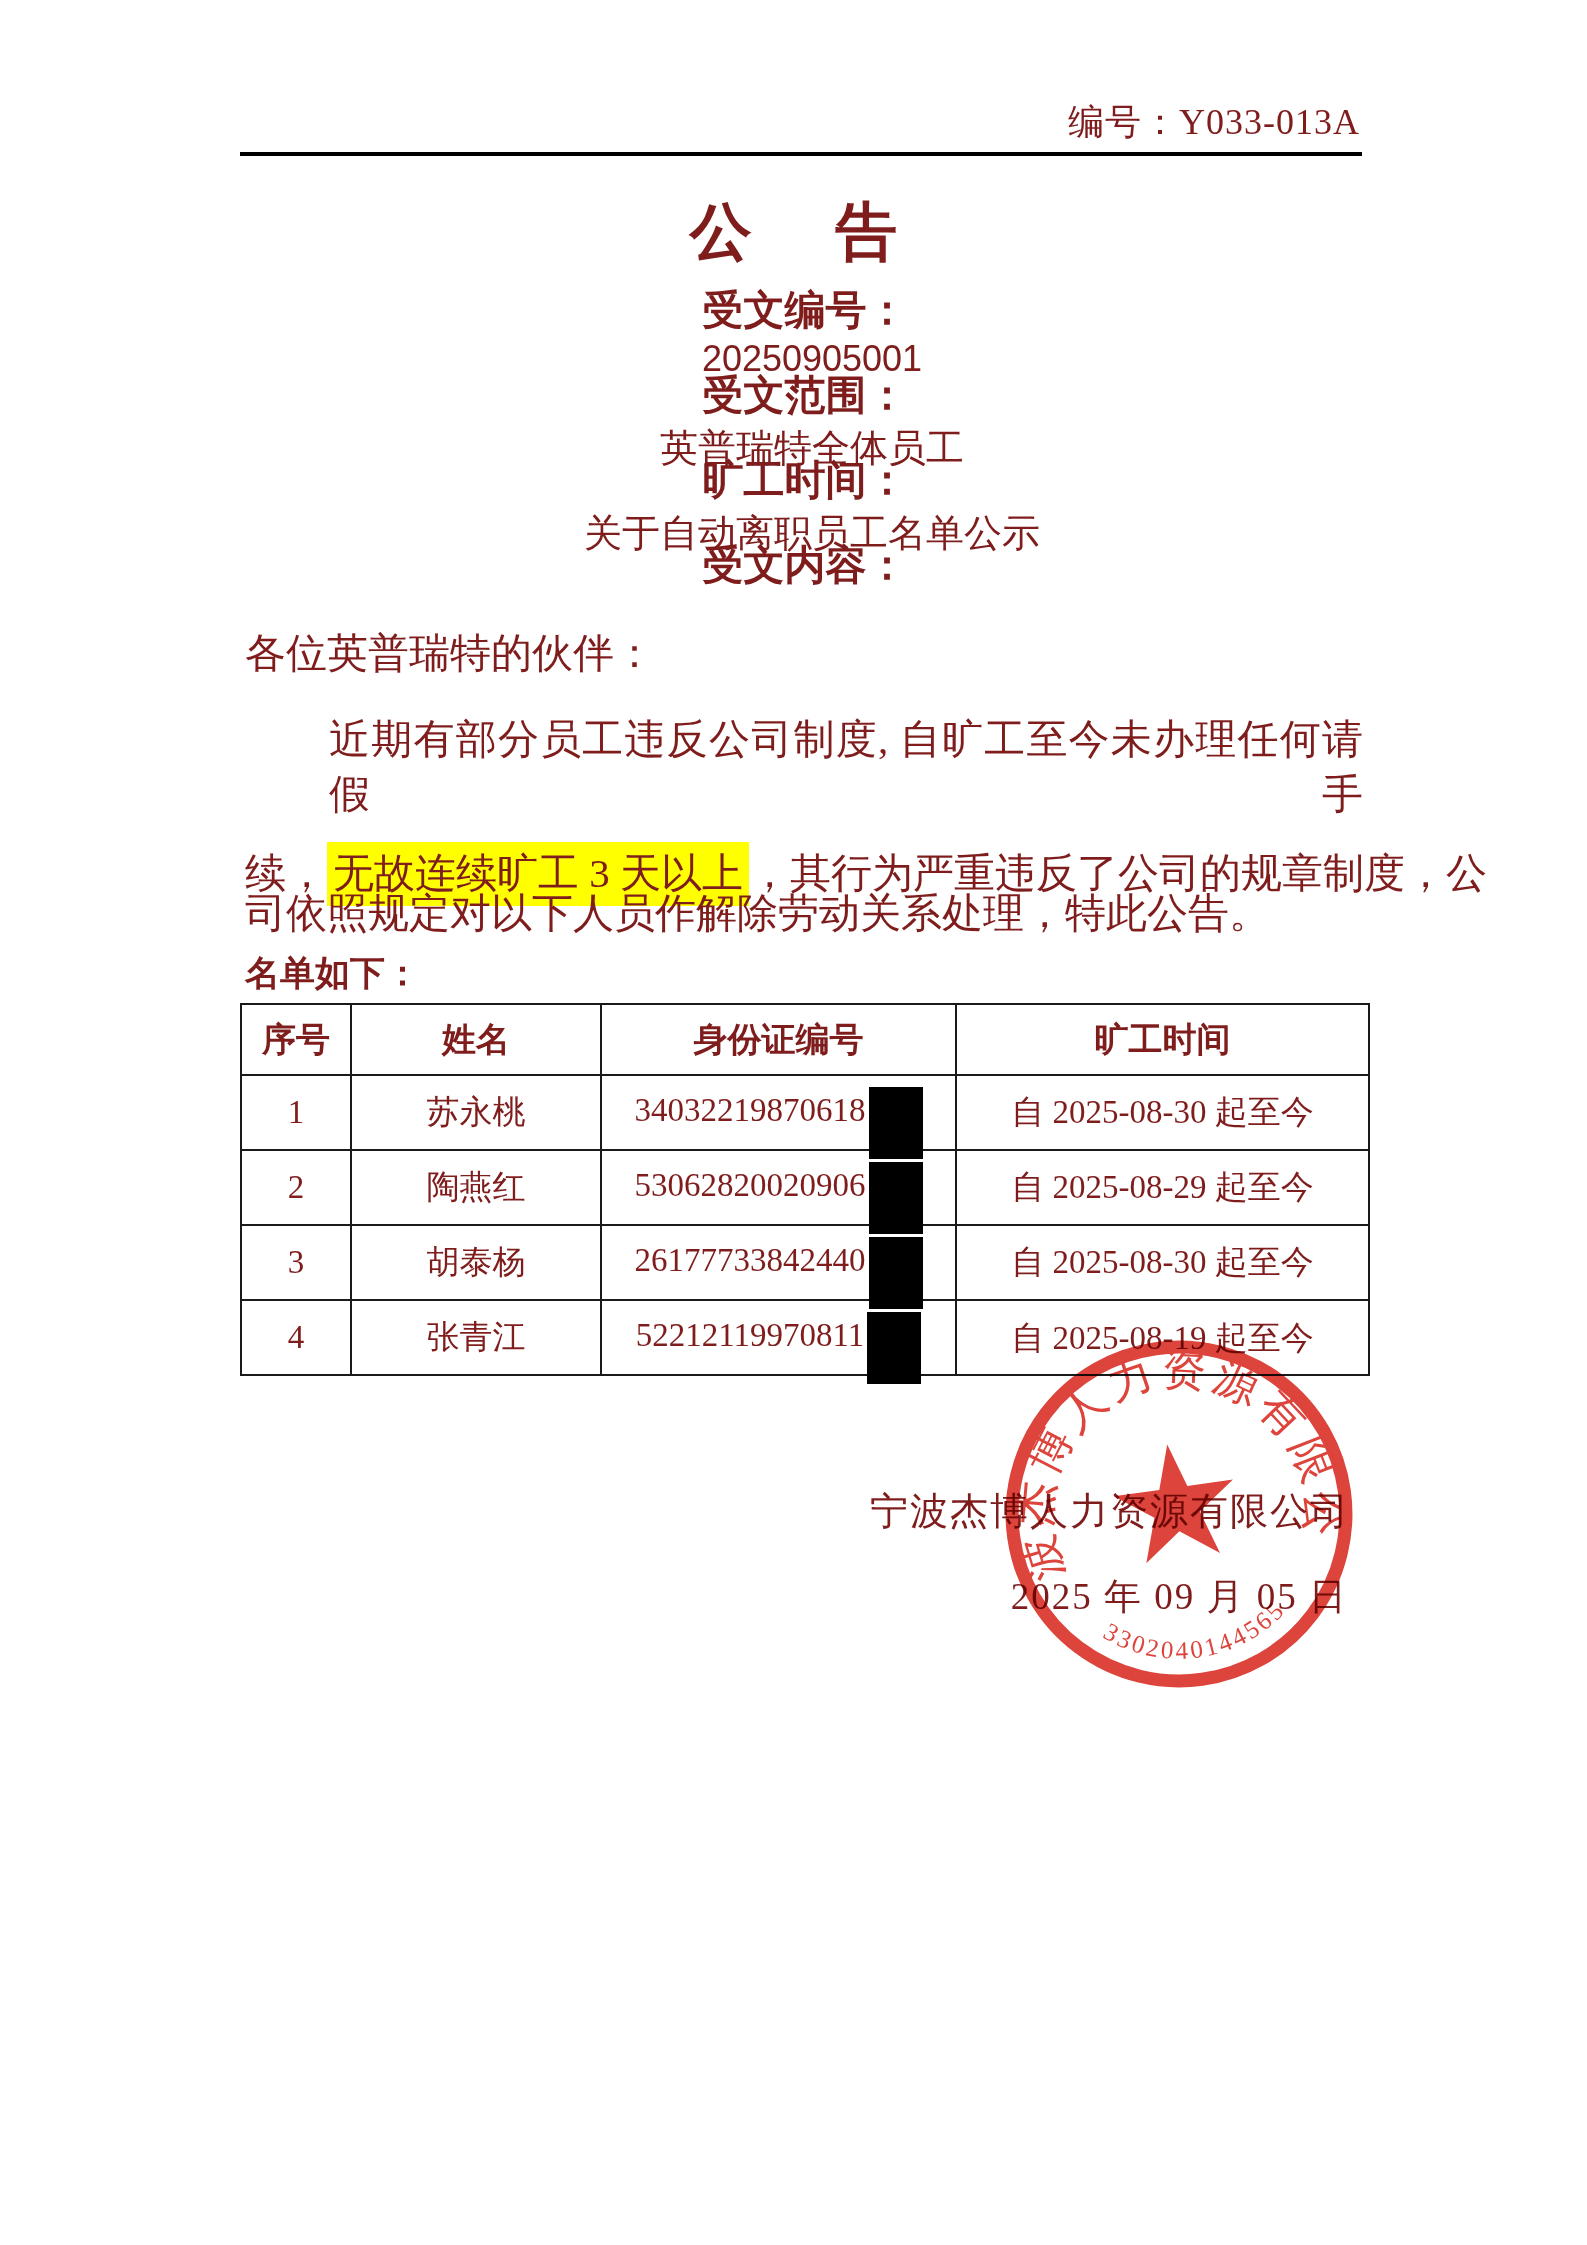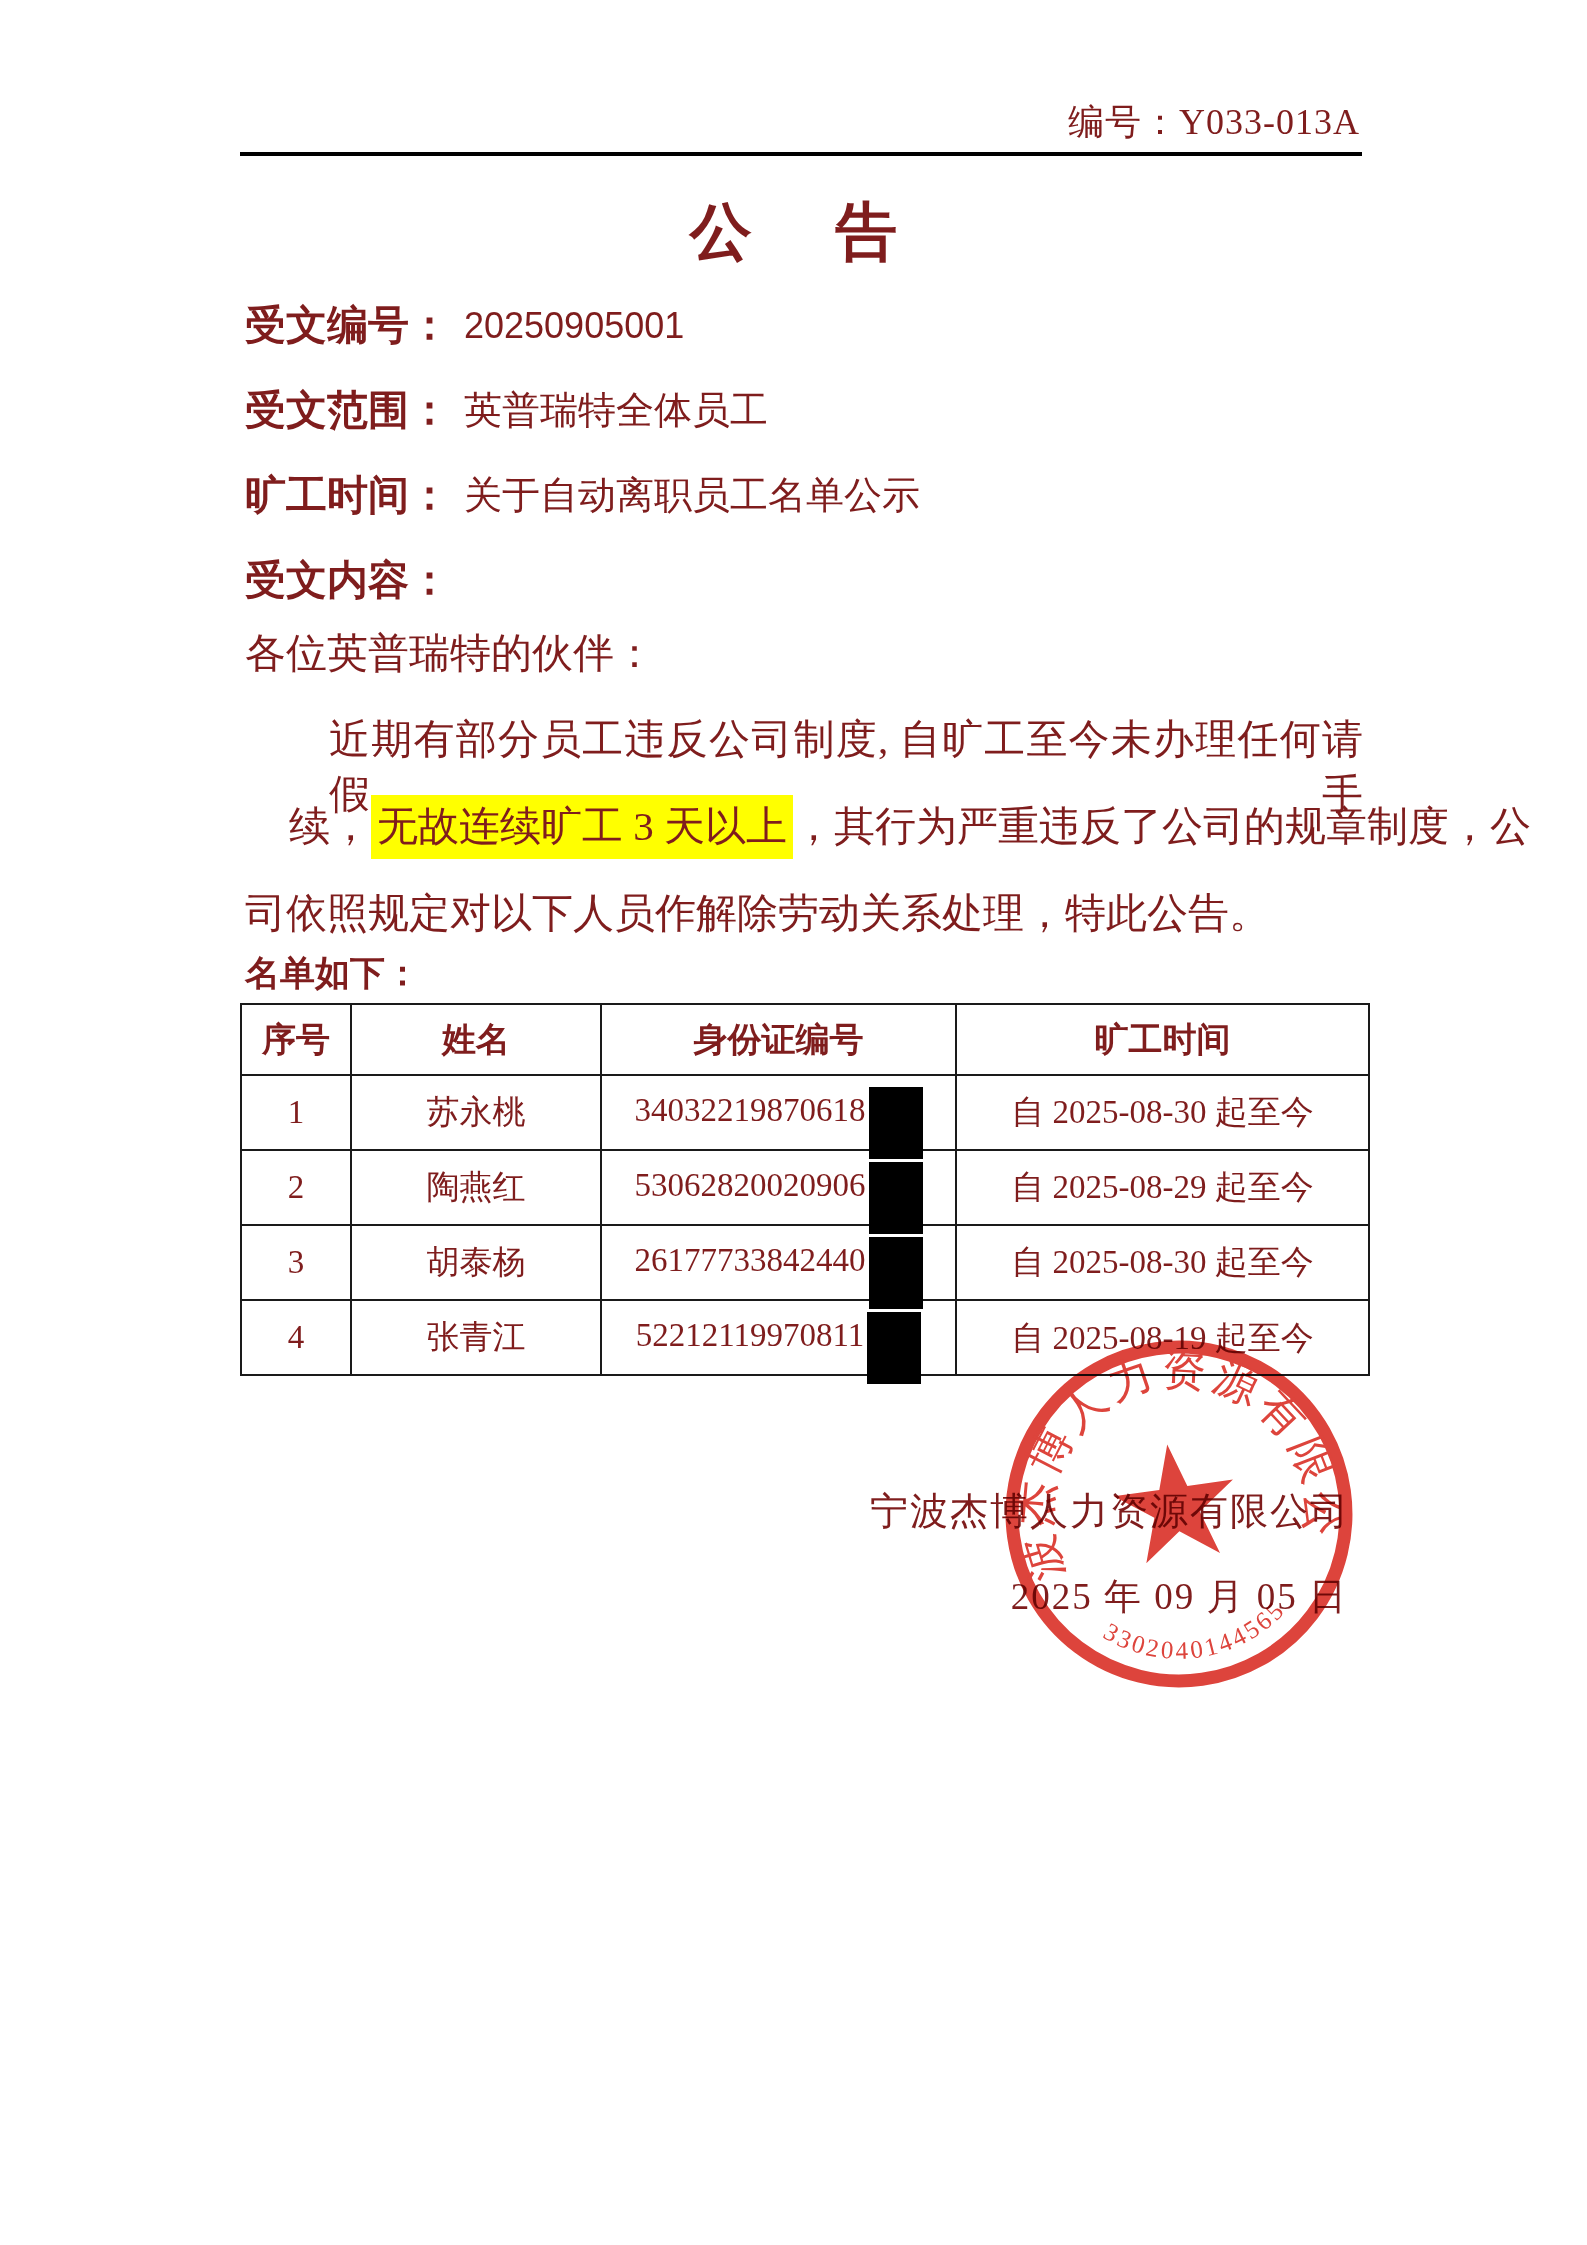"受文编号：" .meta-row { flex-direction: none -> column }
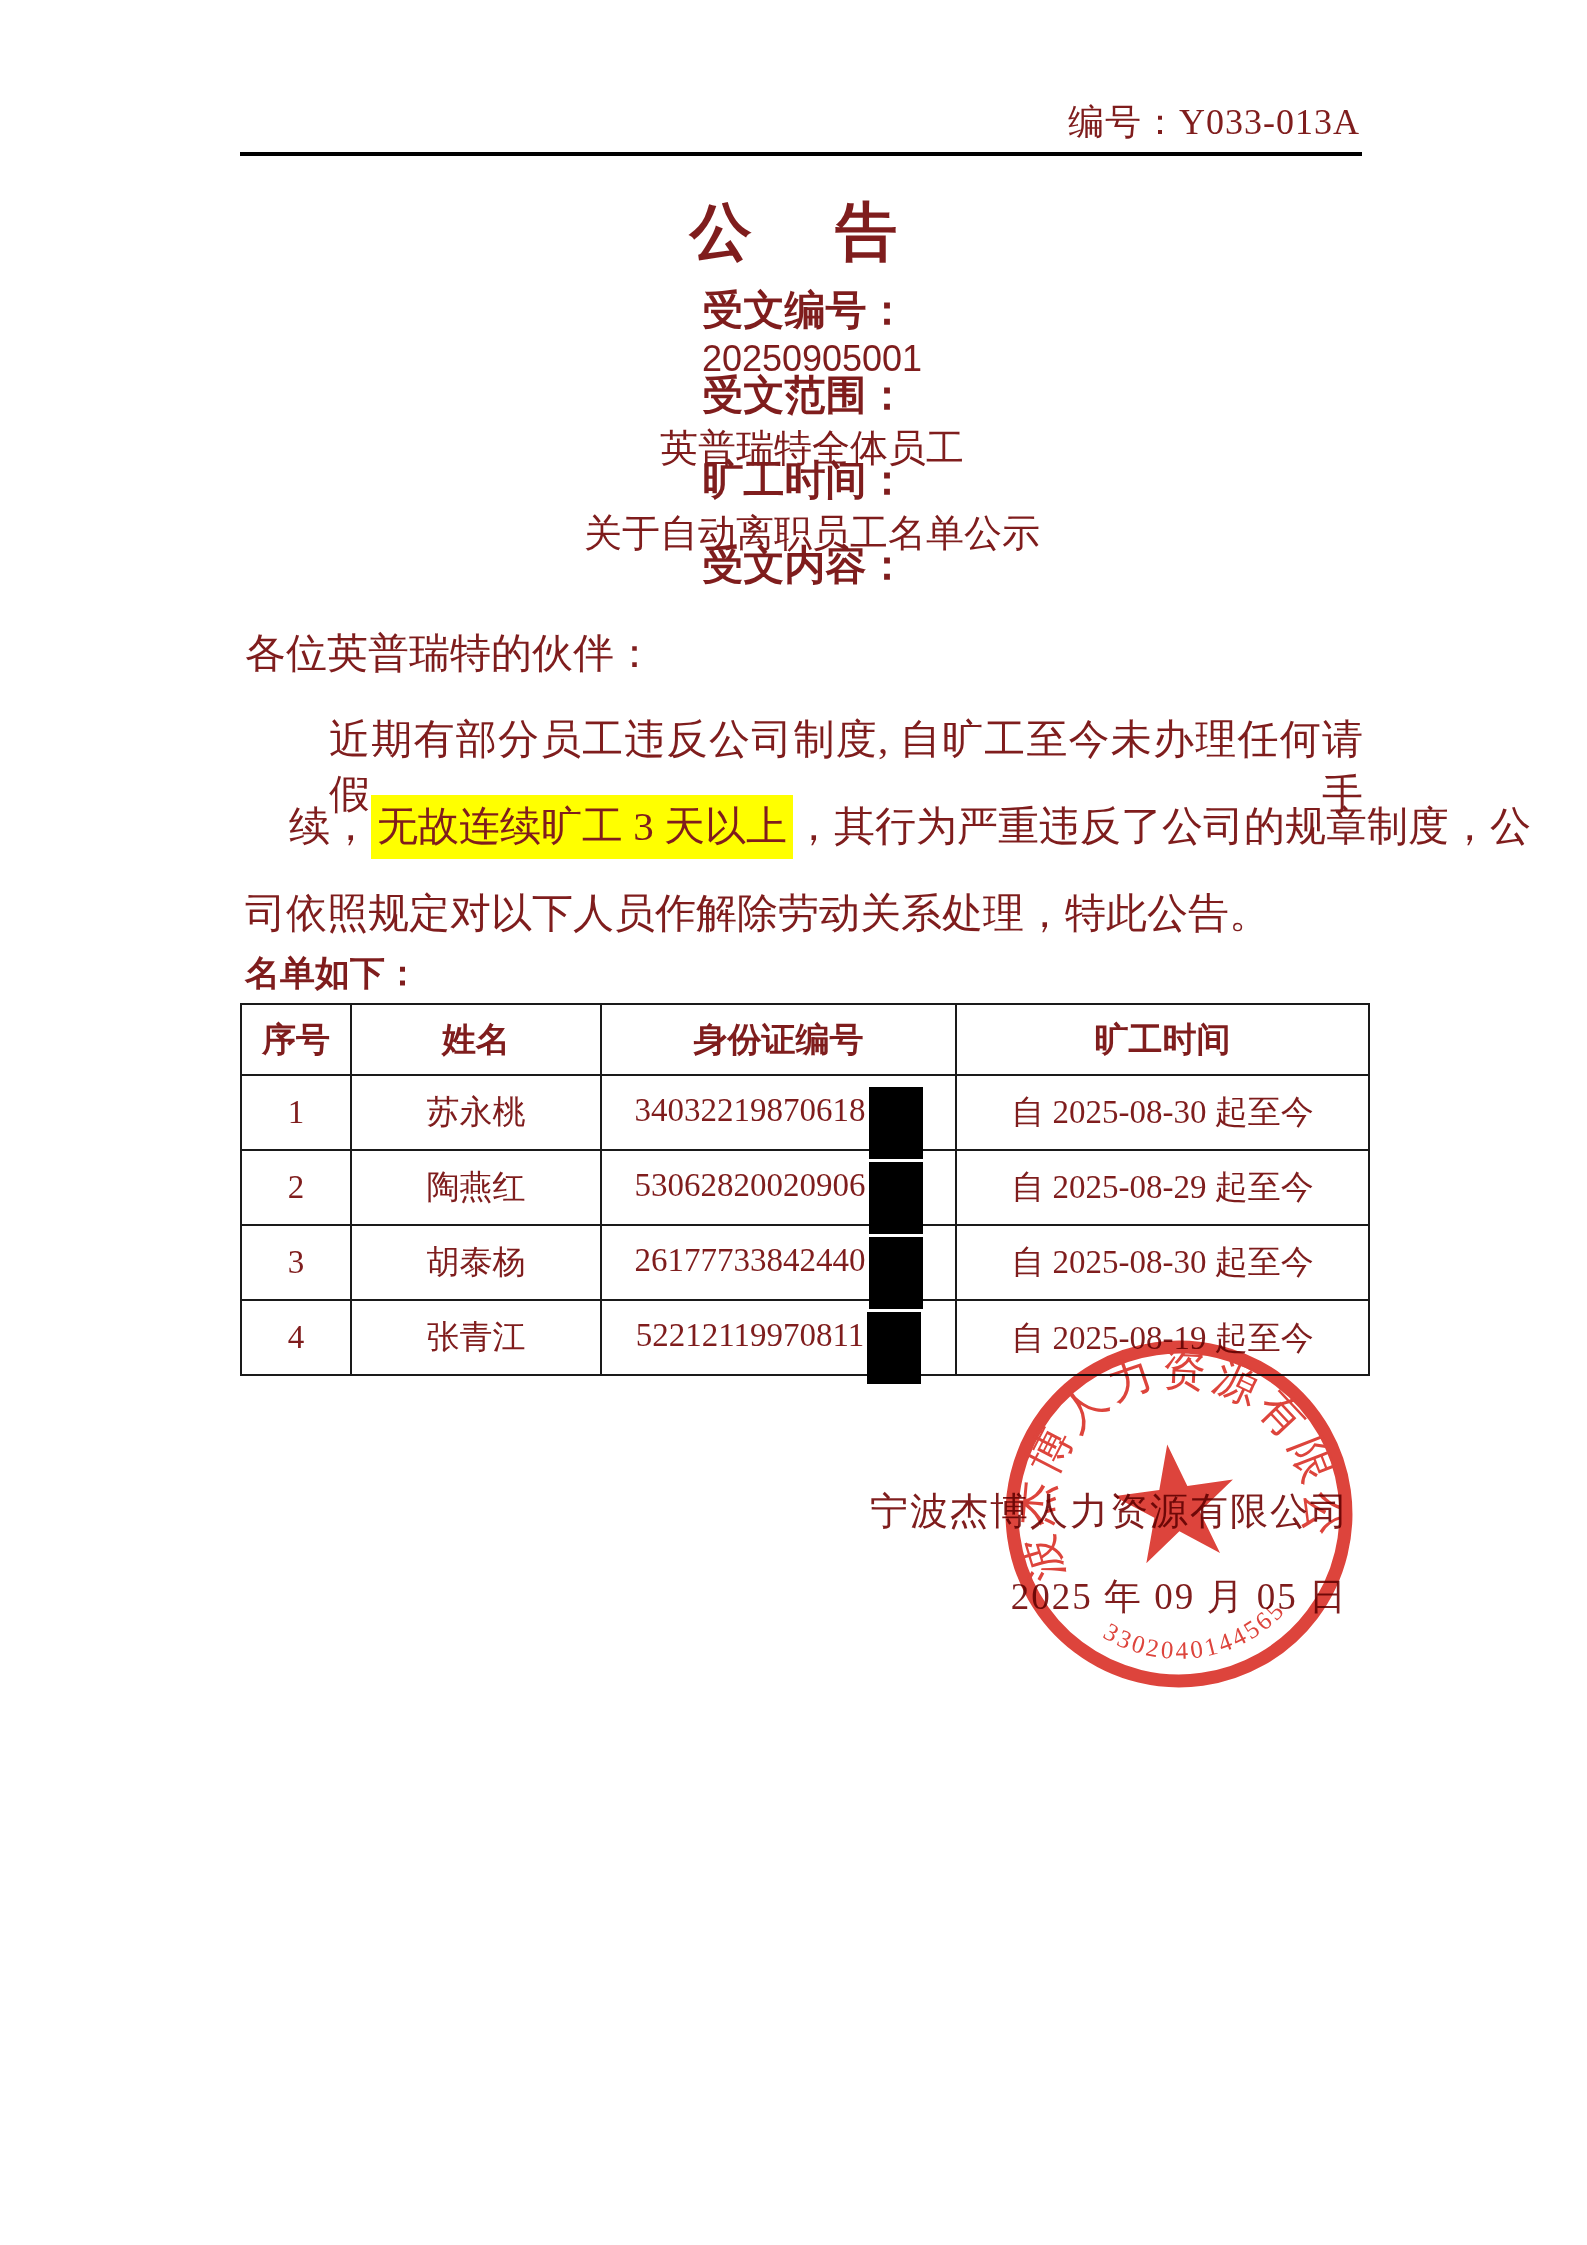"续， 无故连续旷工 3 天以上 ，其行为严重违反了公司的规章制度，公" .pl2 { margin-left: 44px -> none; top: 799px -> 846px }
